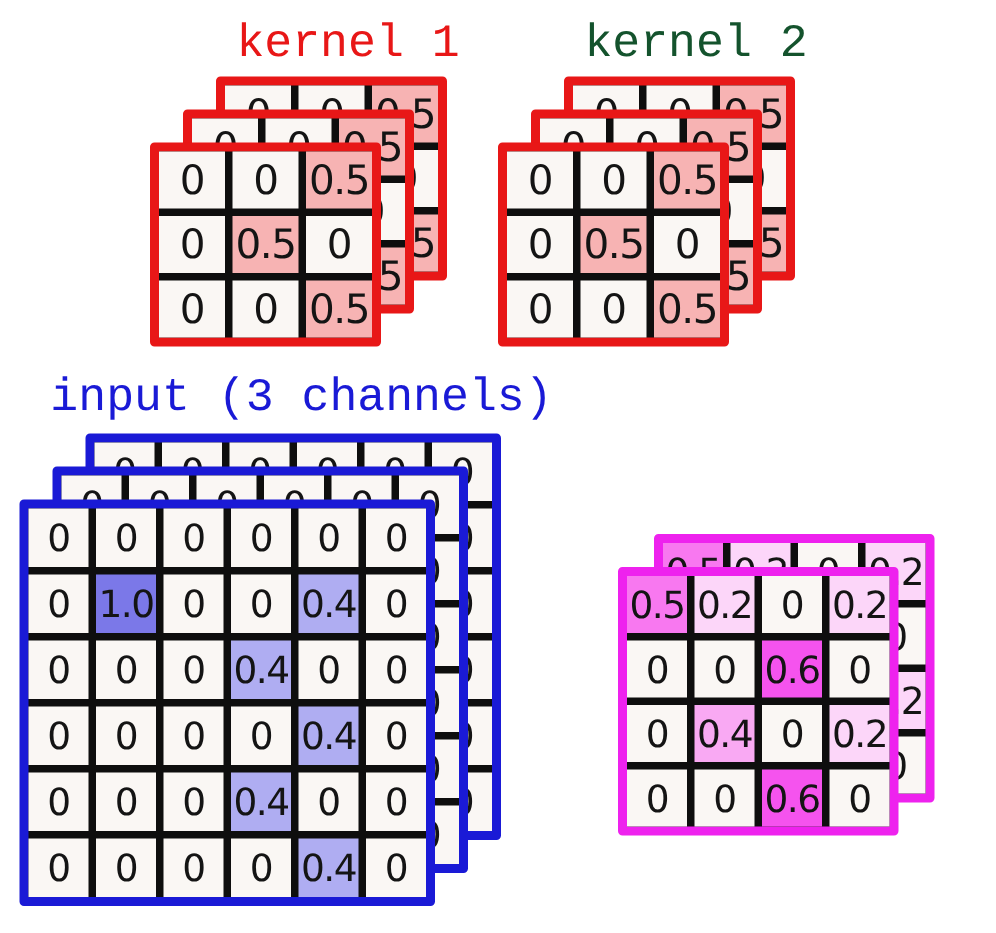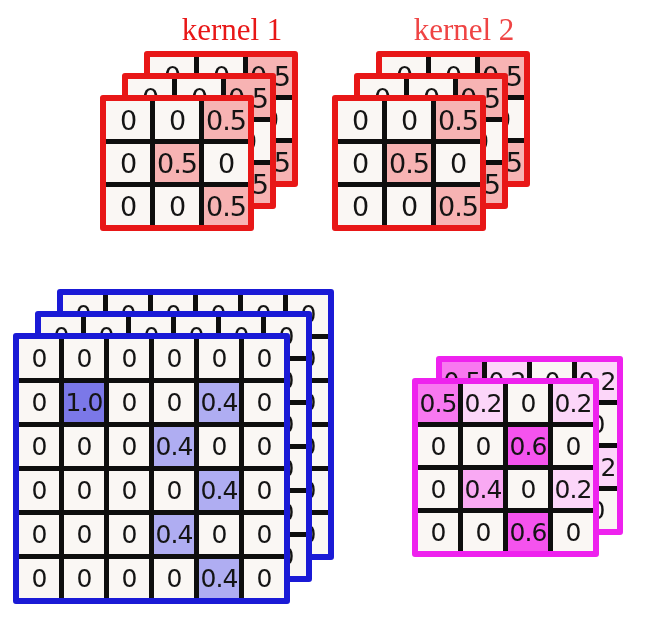"kernel 1" .group-title { font-family: Liberation Serif, serif -> Liberation Mono, monospace }
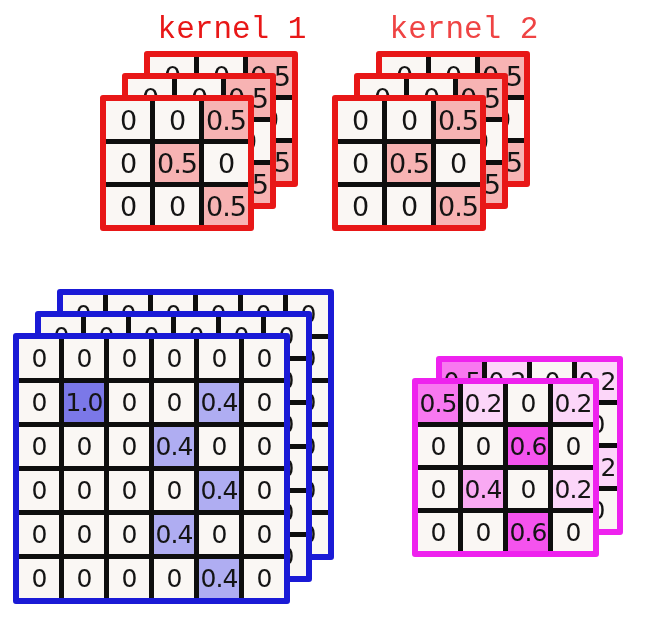"kernel 2" div.group-title { color: #ef4444 -> #14532d }
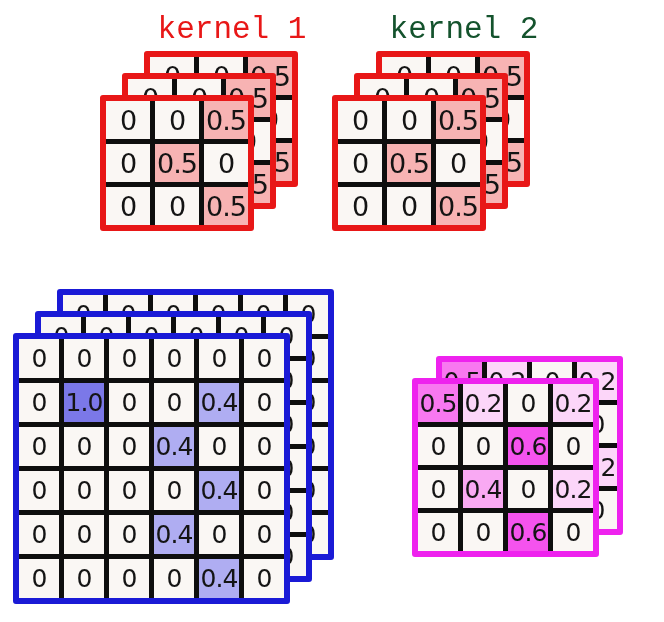"input (3 channels)" div.group-title { html: none -> <div>input (3 channels)</div> }
